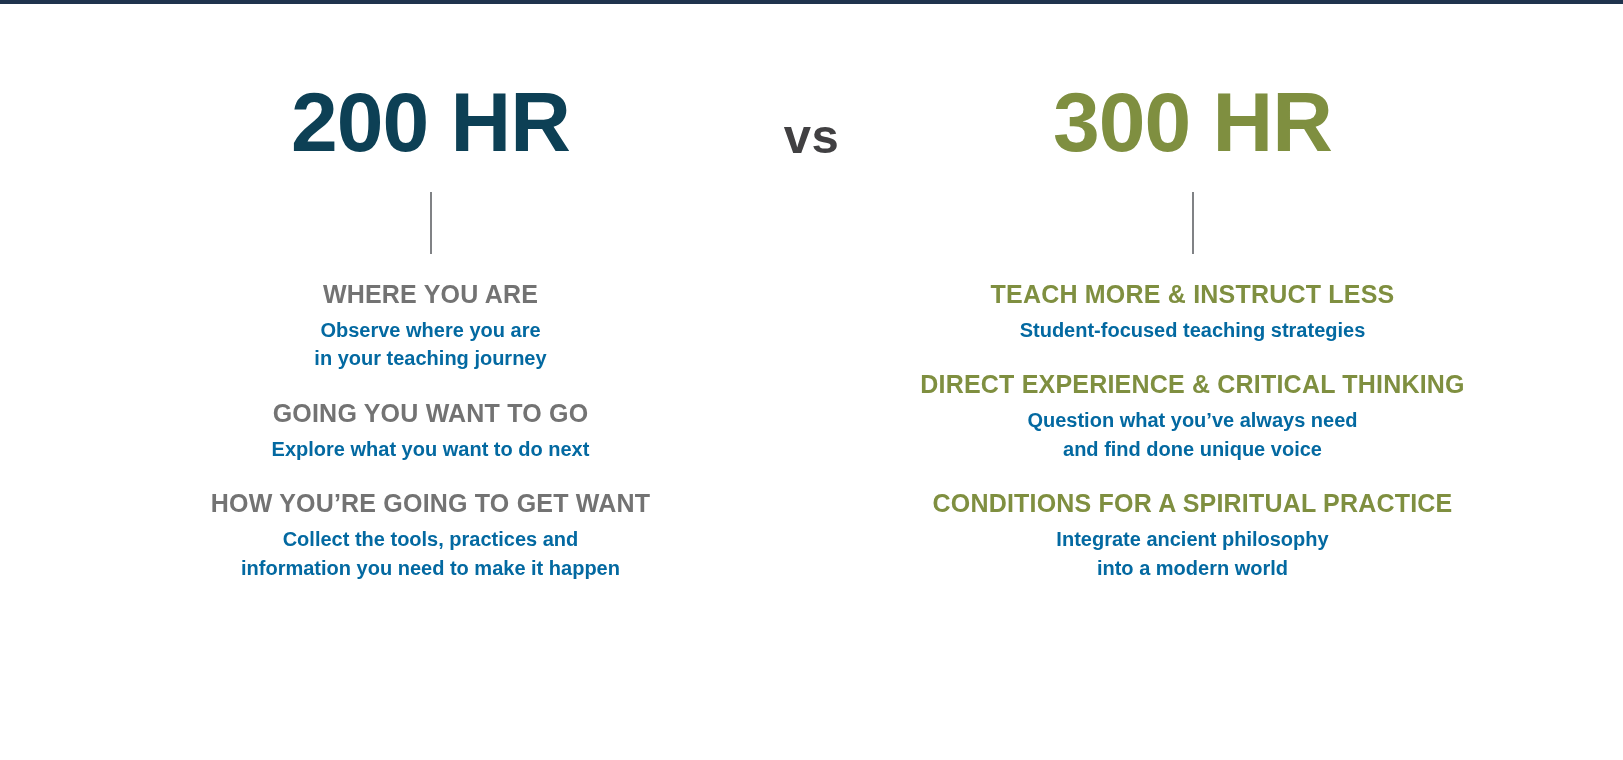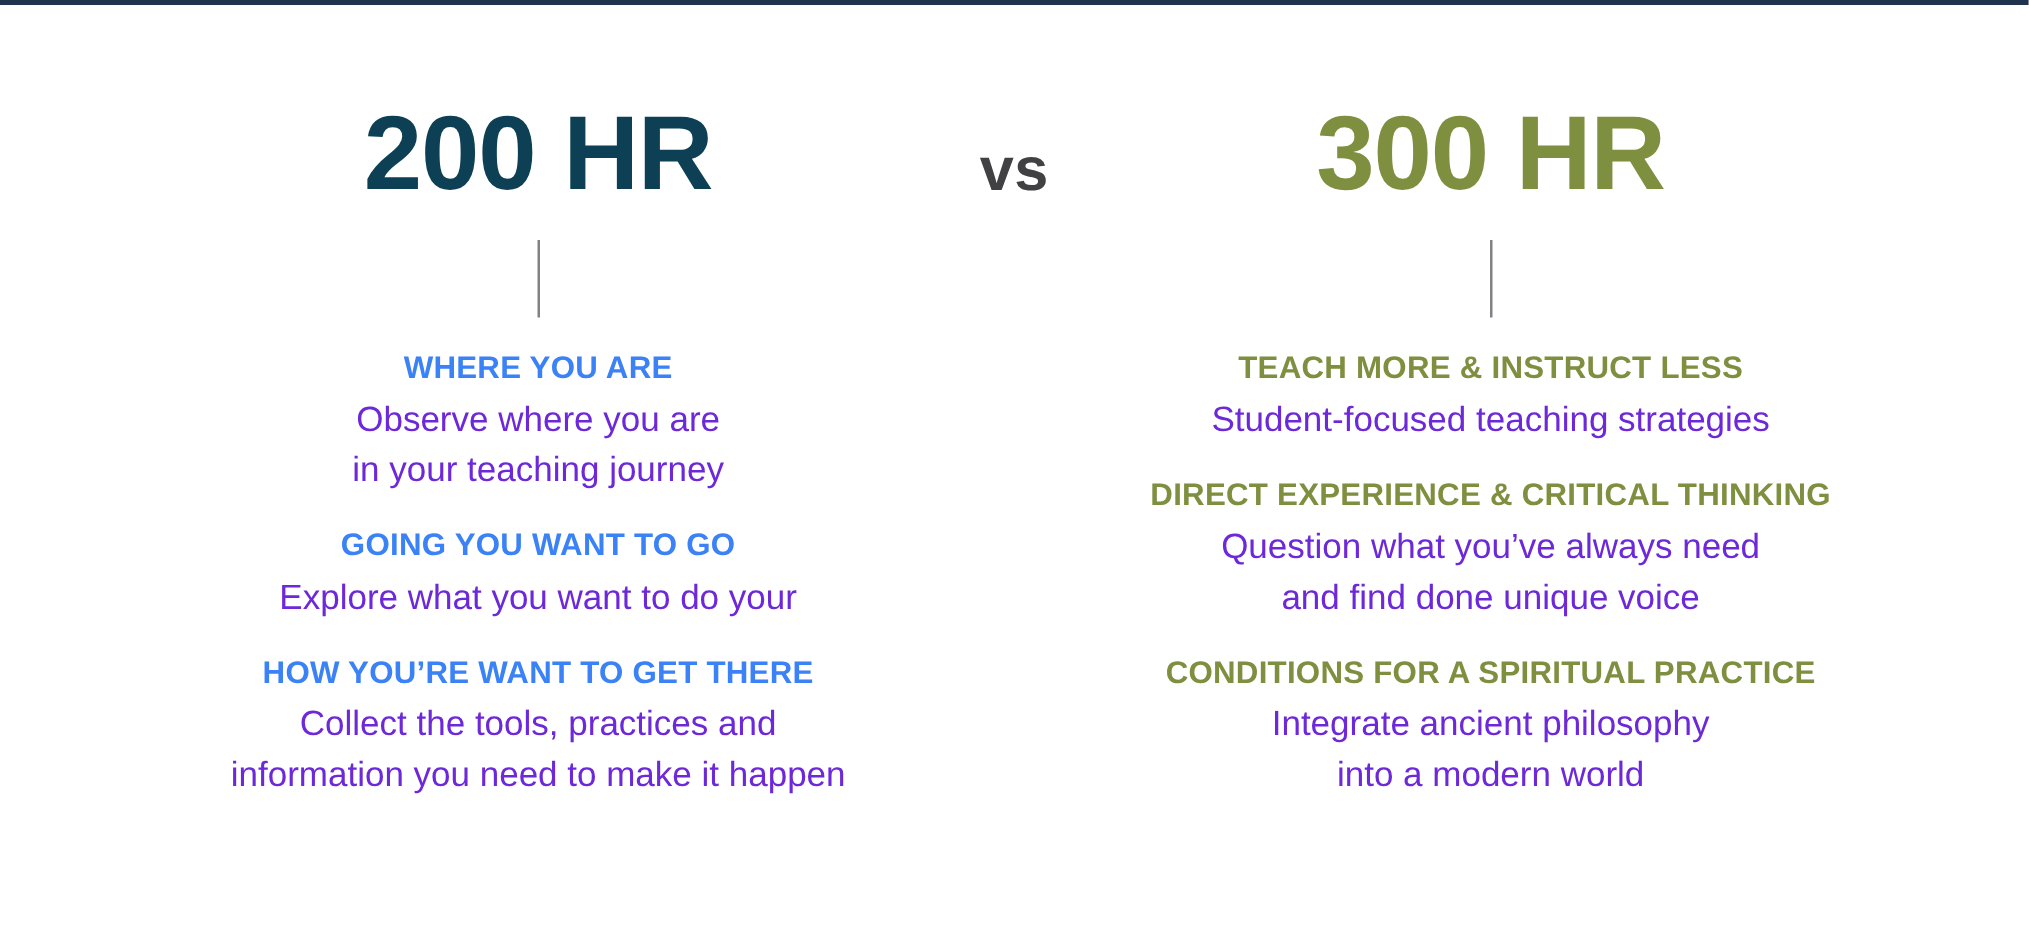"WHERE YOU ARE" .title-left { color: #3b82f6 -> #737373 }
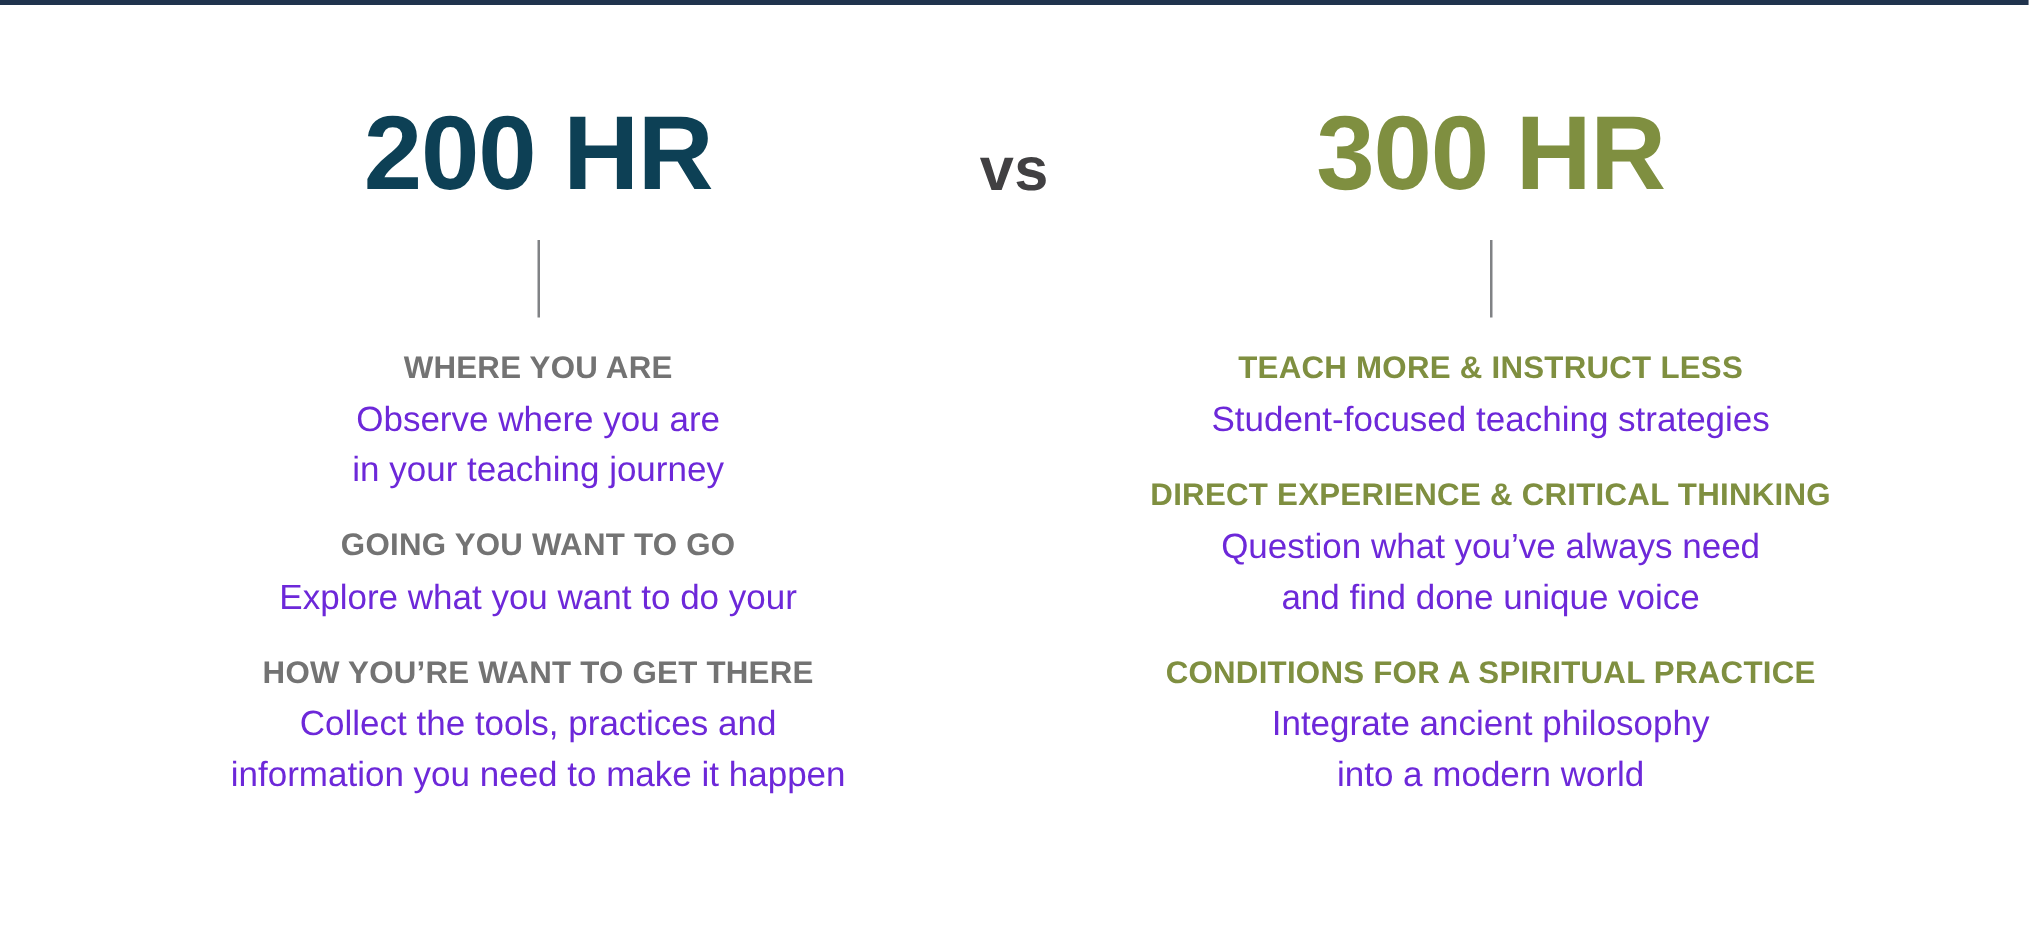"Observe where you are" .block-desc { color: #6d28d9 -> #0369a1; font-size: 28px -> 20px; font-weight: normal -> bold }
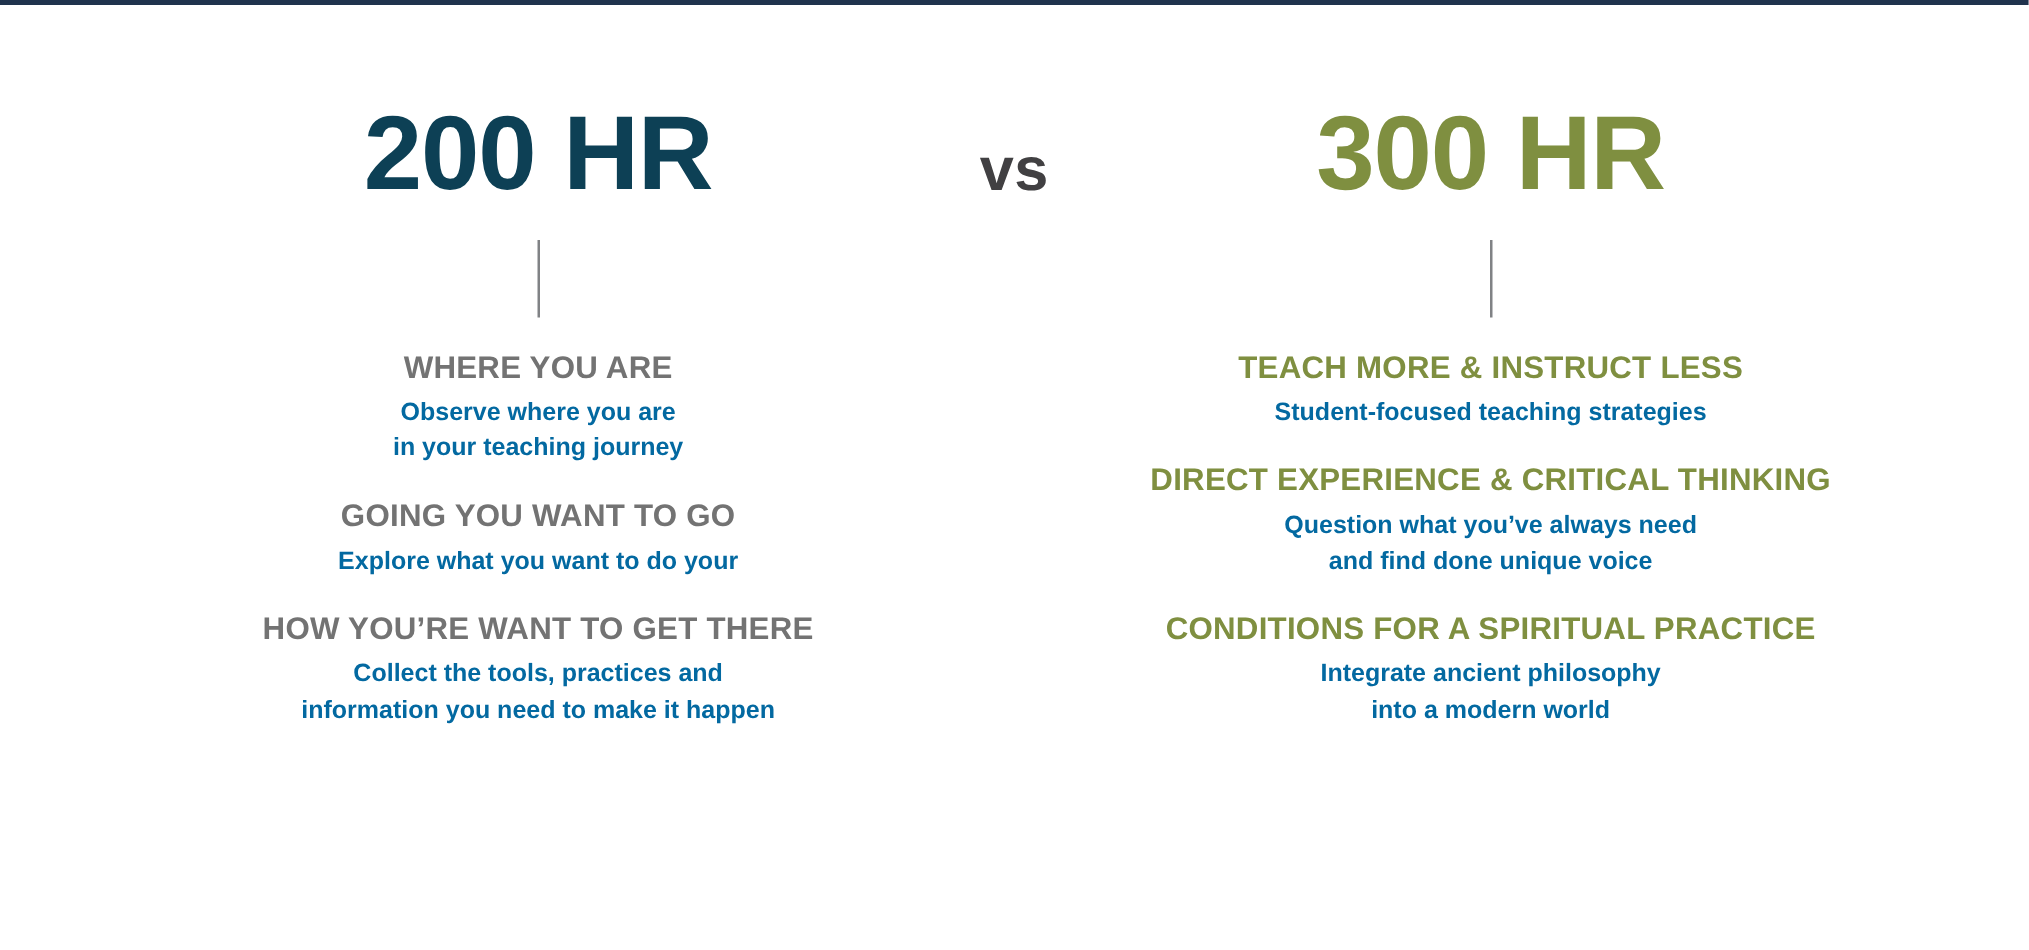"Explore what you want to" span.line { text: your -> next }
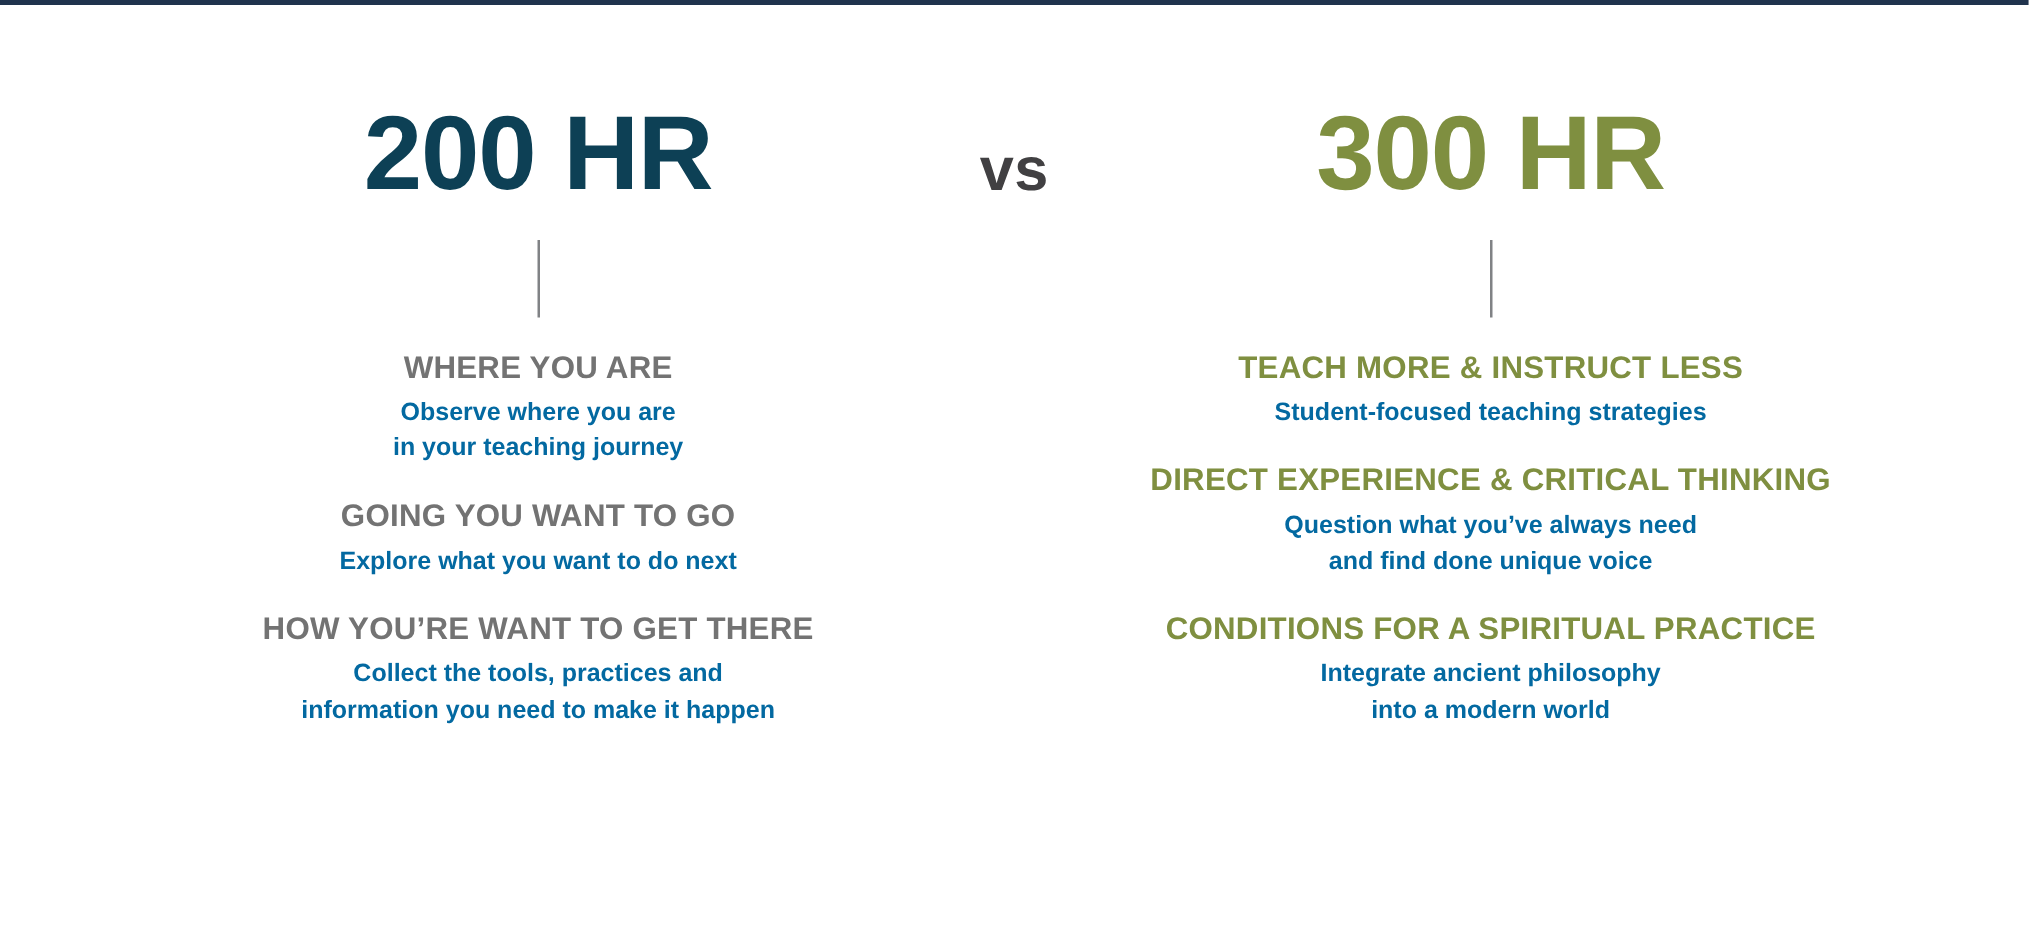"HOW YOU’RE WANT TO GET" div.block-title { text: WANT TO GET THERE -> GOING TO GET WANT }
